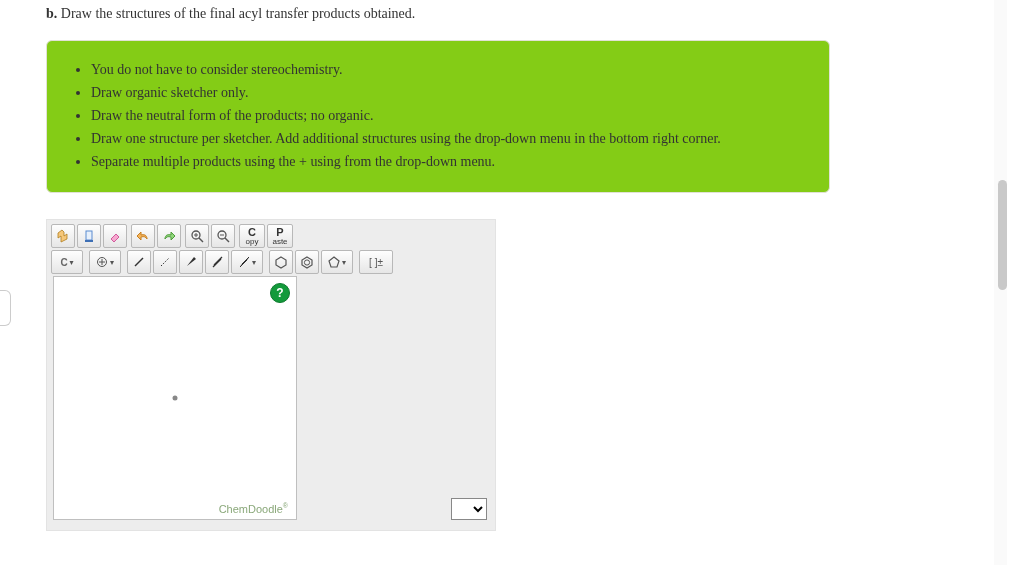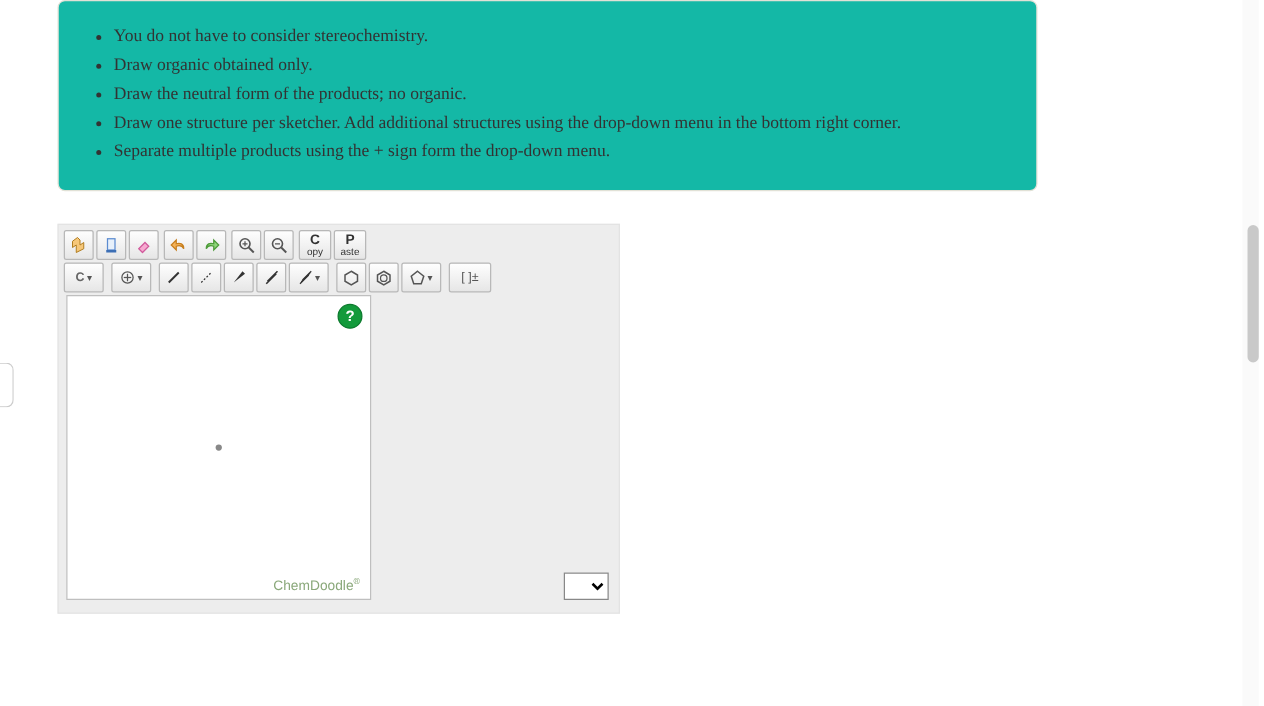"b. Draw the structures of" div.prompt { html: none -> <div> <b>b.</b><span> Draw the structures of the final acyl transfer products obtained.</span> </div> }
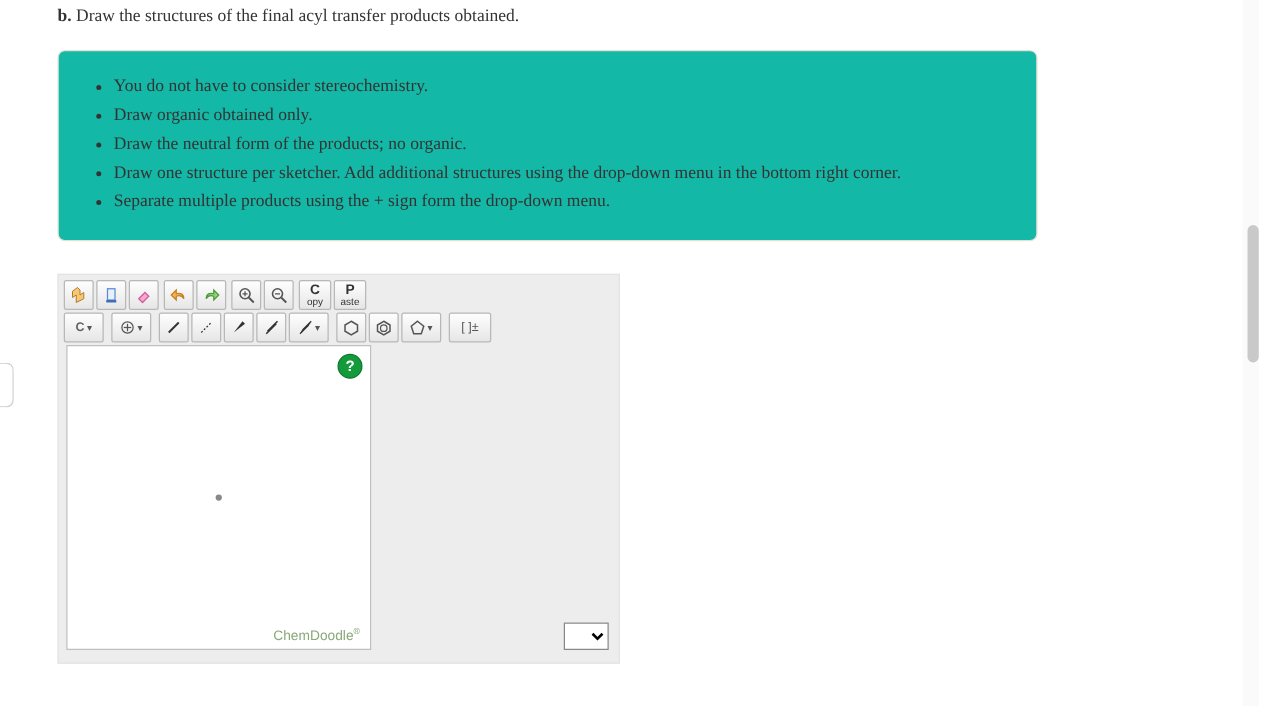"You do not have to" .instr { background: #14b8a6 -> #84cc16 }
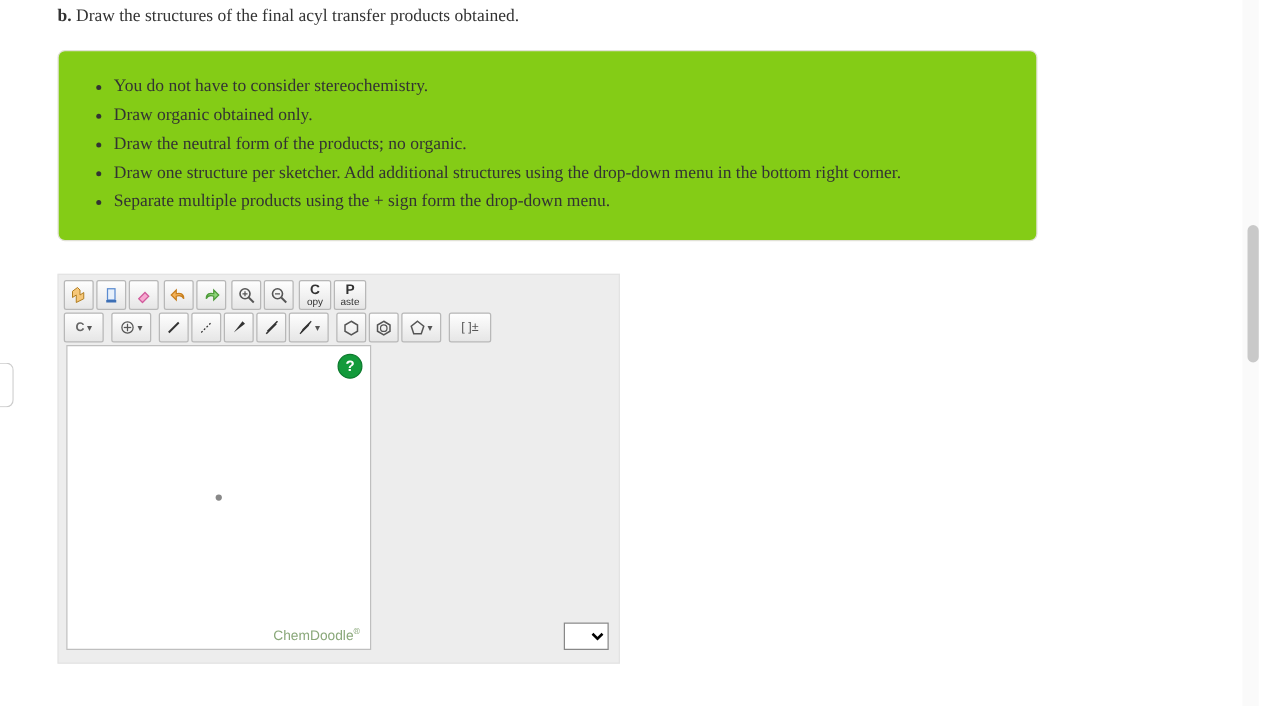"Draw organic obtained only." li { text: obtained -> sketcher }
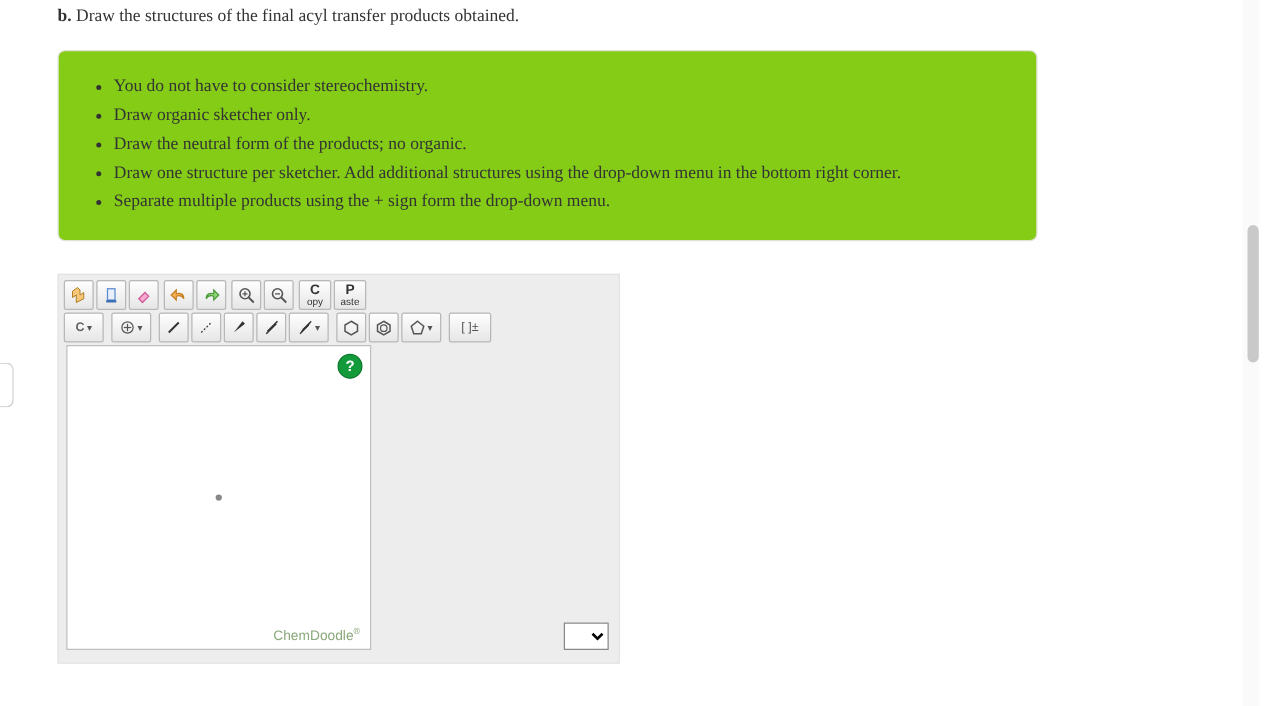"Separate multiple products using the" li { text: sign form -> using from }
